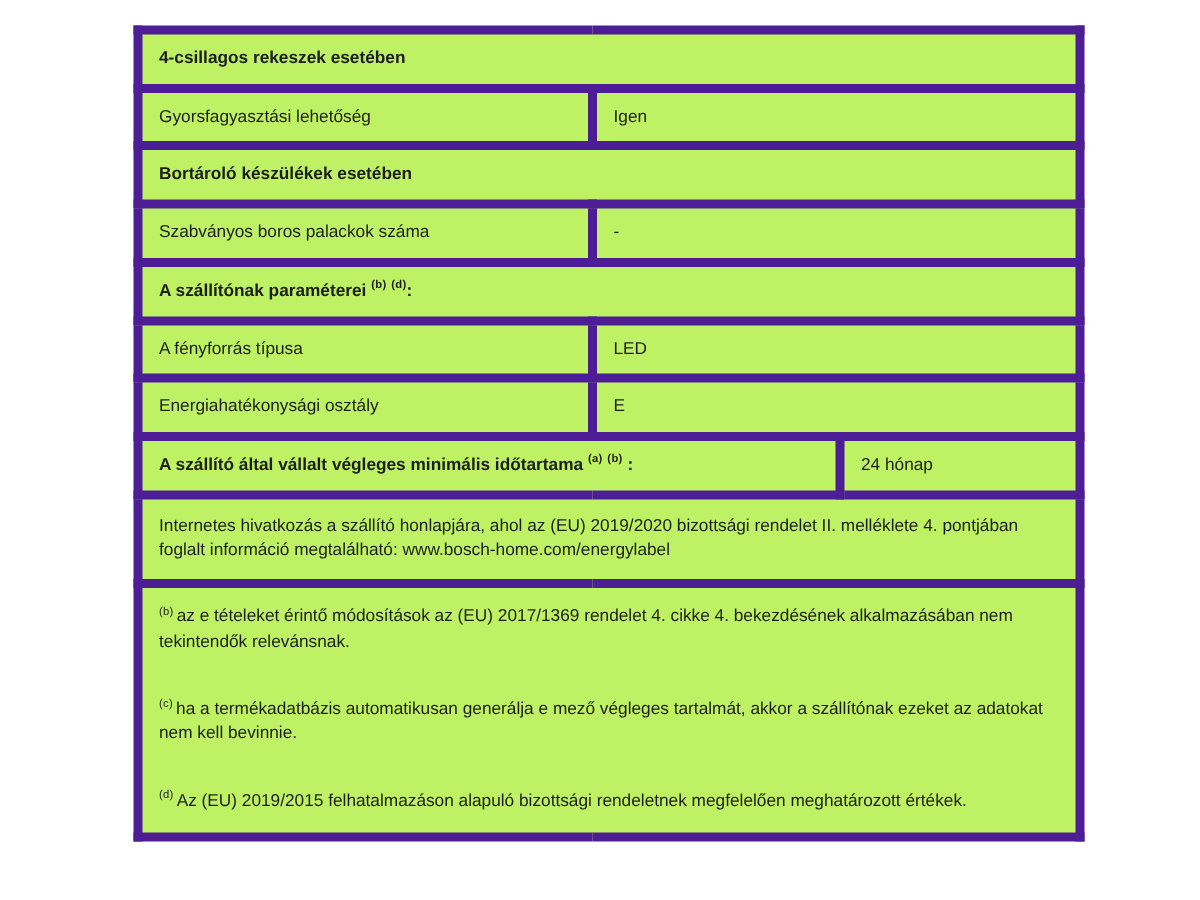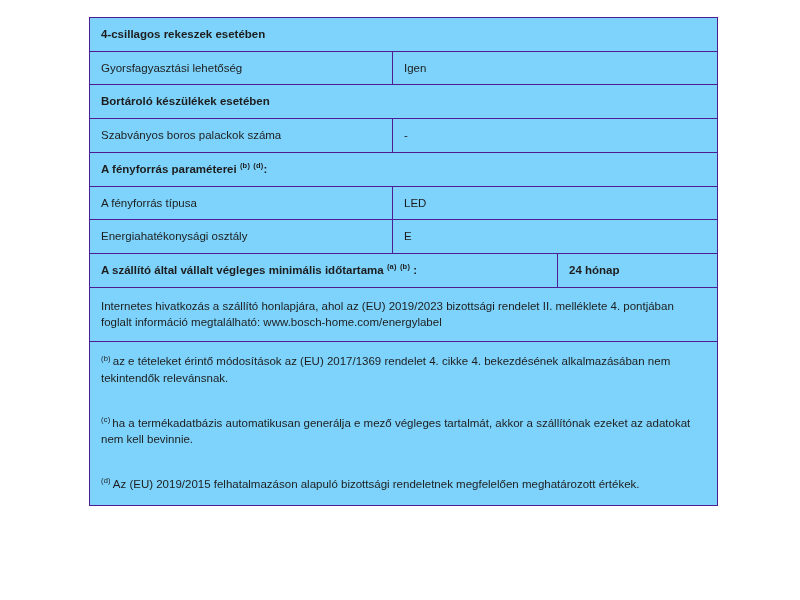"4-csillagos rekeszek esetében" #datasheet td { background: #7dd3fc -> #bef264; border: 1px solid #4c1d95 -> 6px solid #4c1d95 }
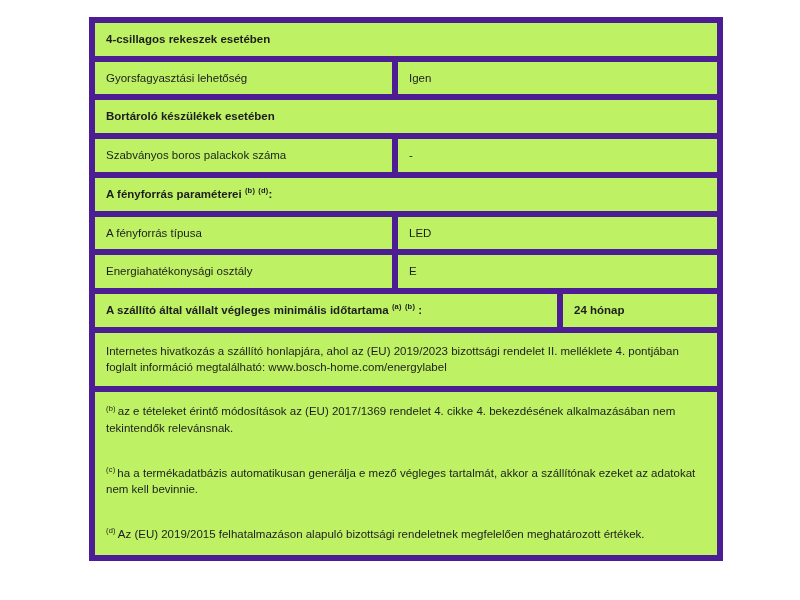"A fényforrás paraméterei" span { text: fényforrás -> szállítónak }
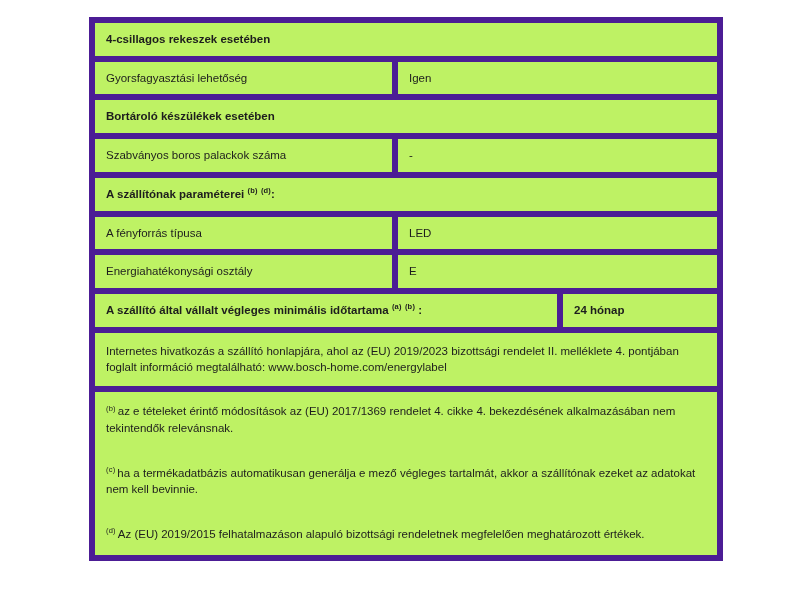"24 hónap" div.cell-pad { font-weight: bold -> normal }
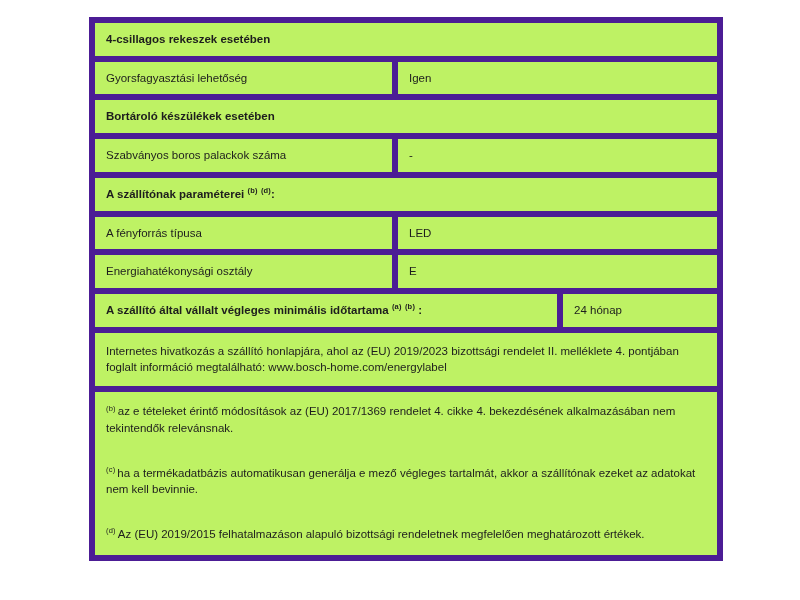"Internetes hivatkozás a szállító" div.cell-pad { text: 2019/2023 -> 2019/2020 }
